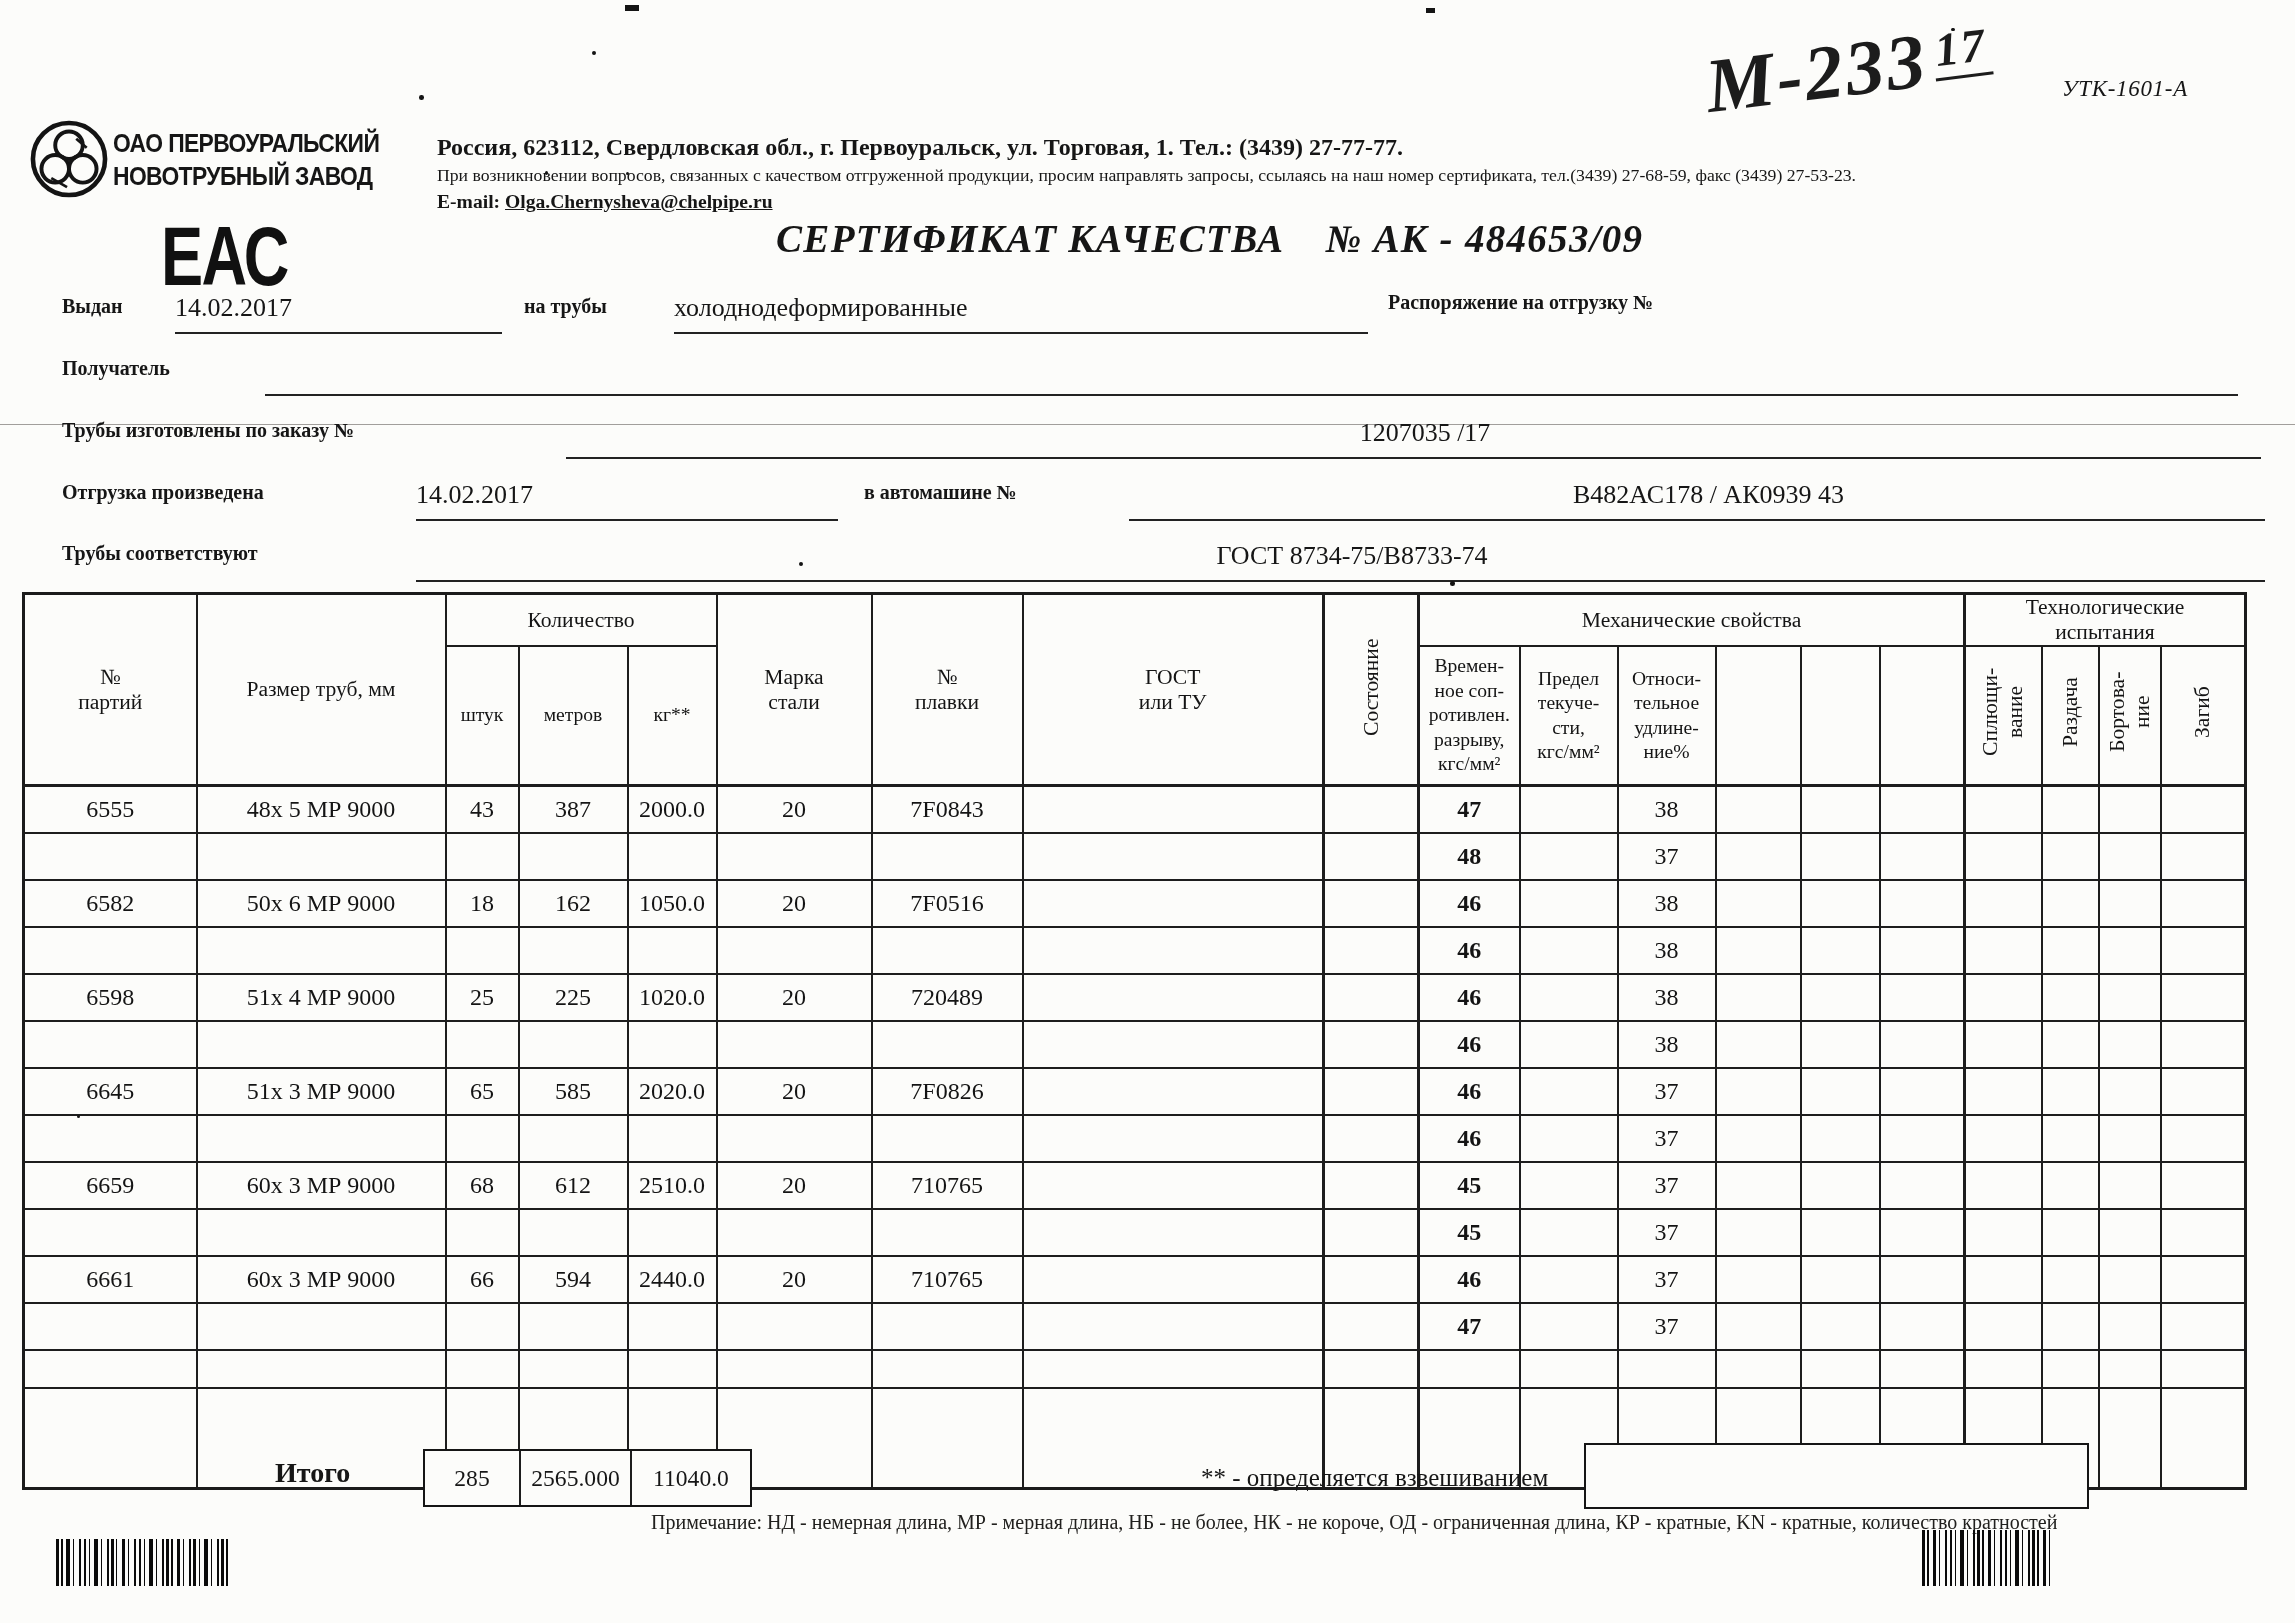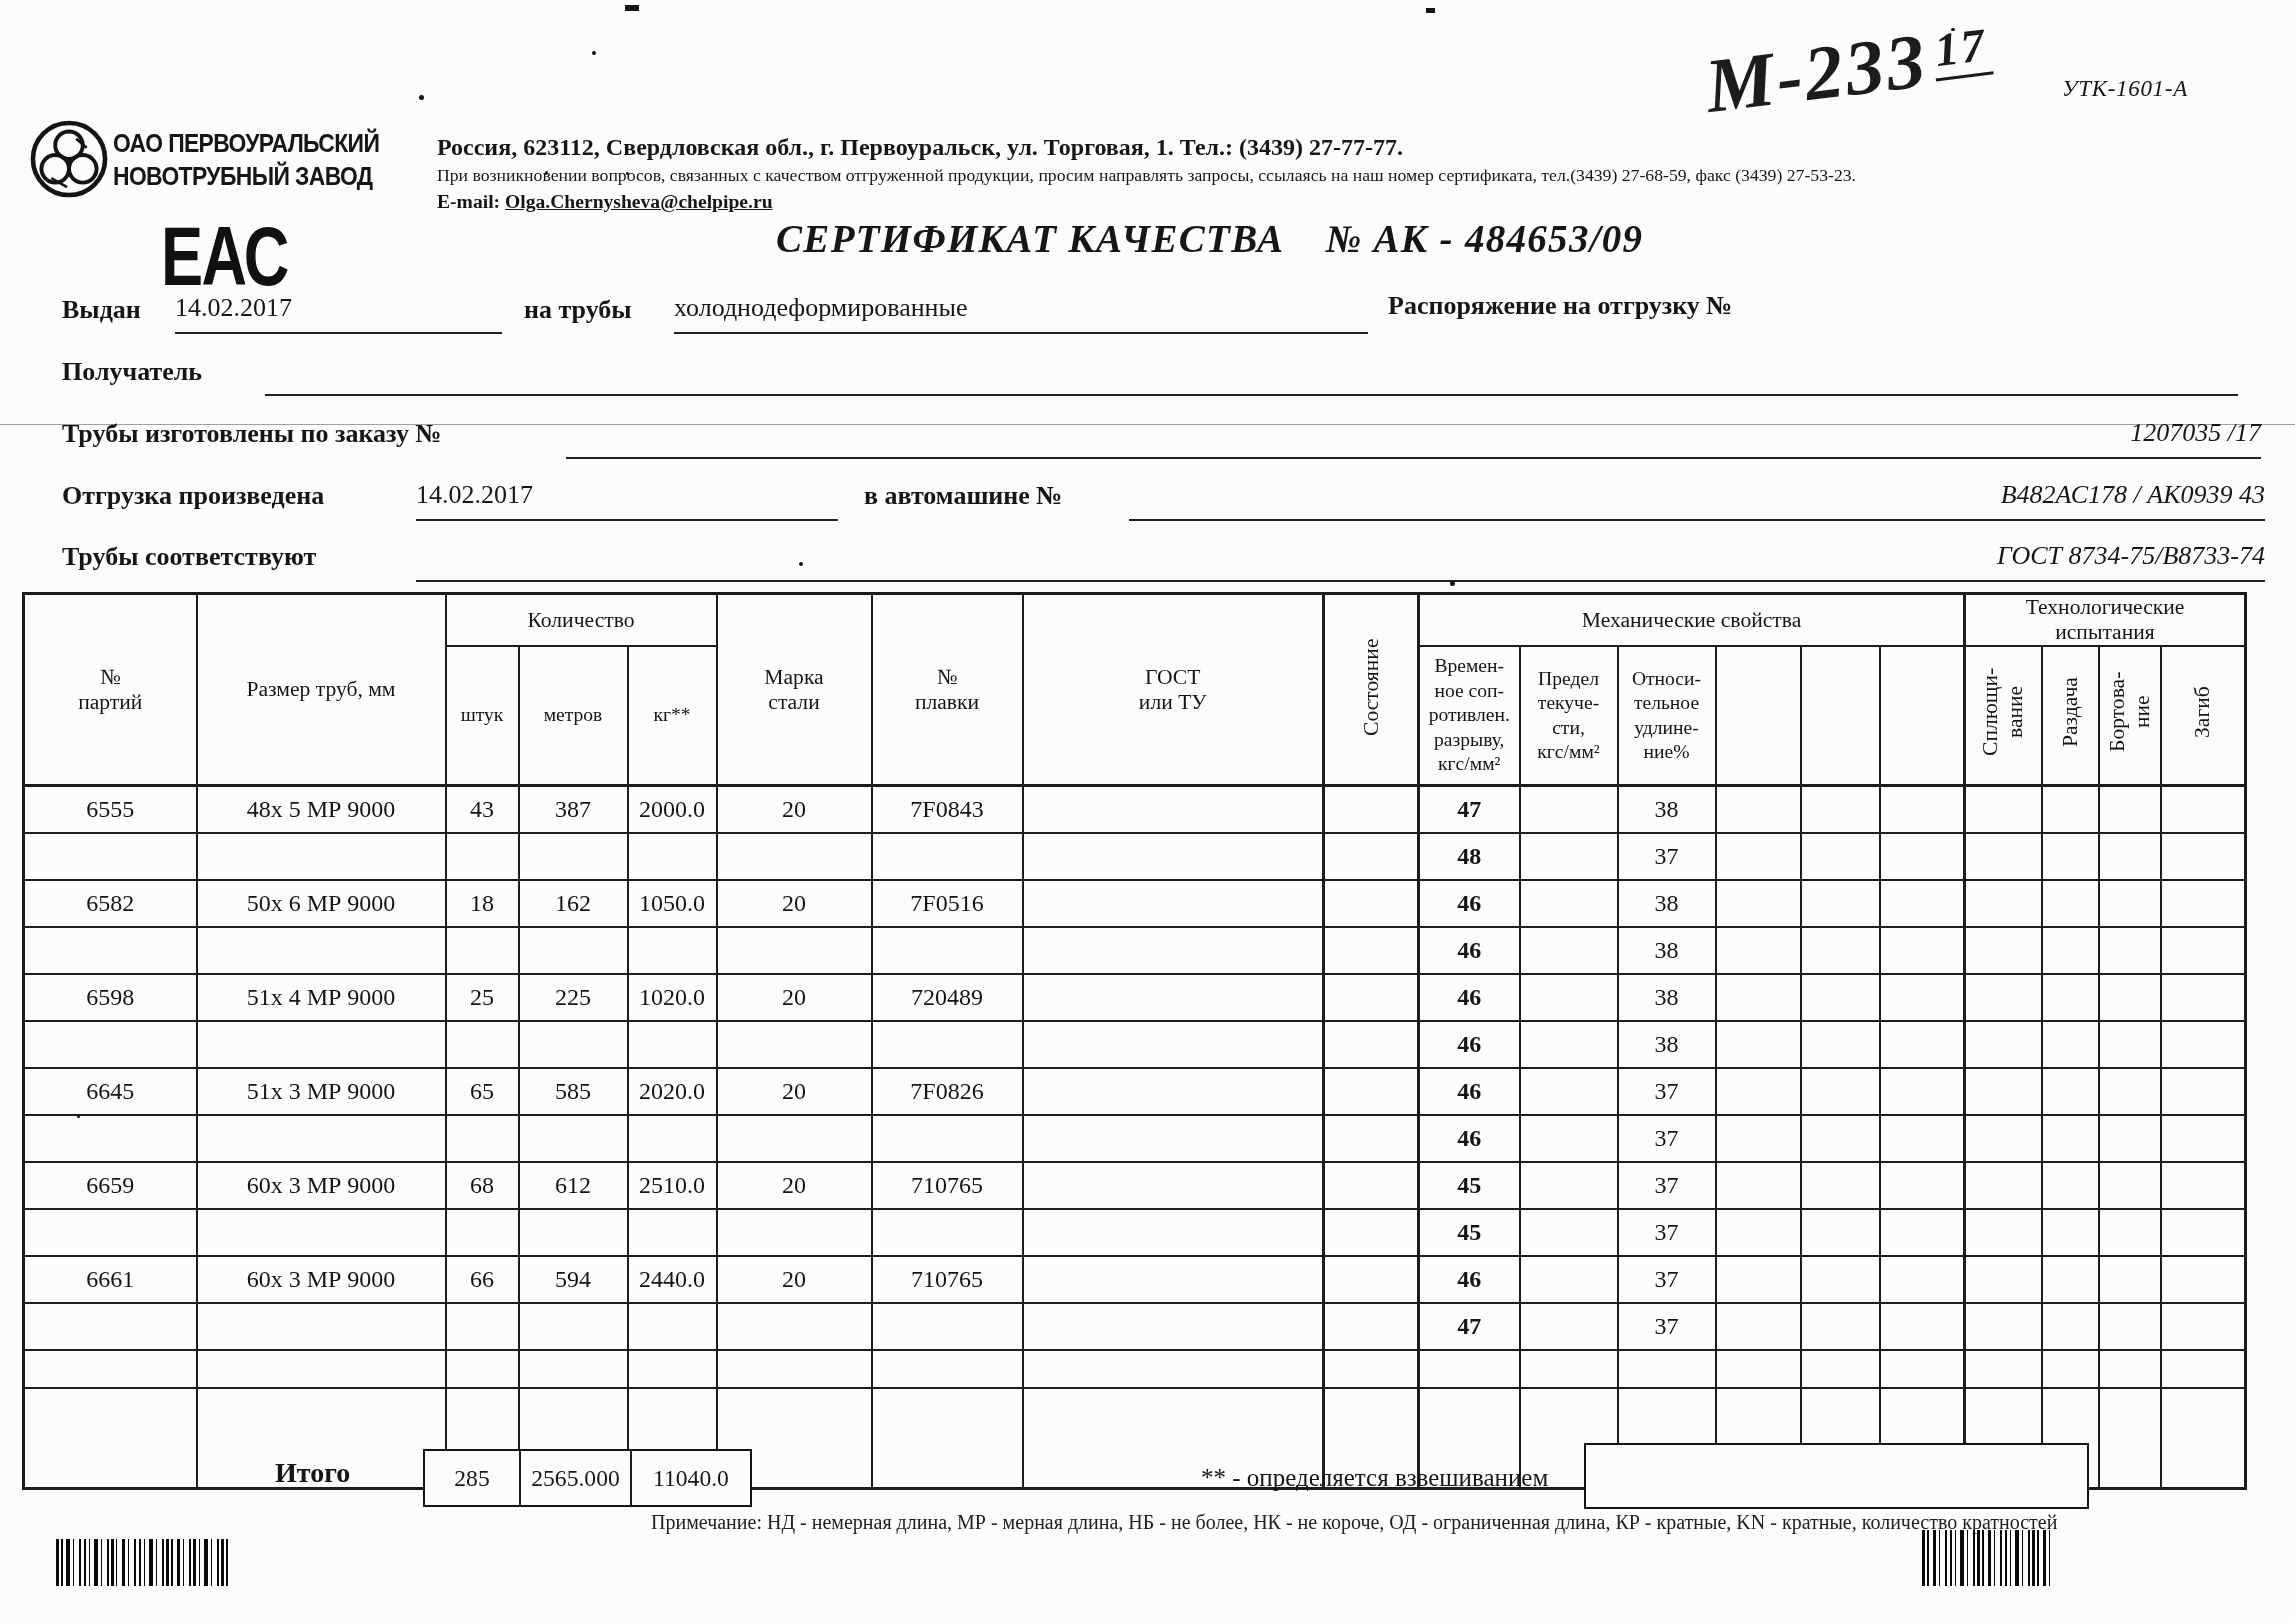"Выдан" .lbl { font-size: 26px -> 20px }
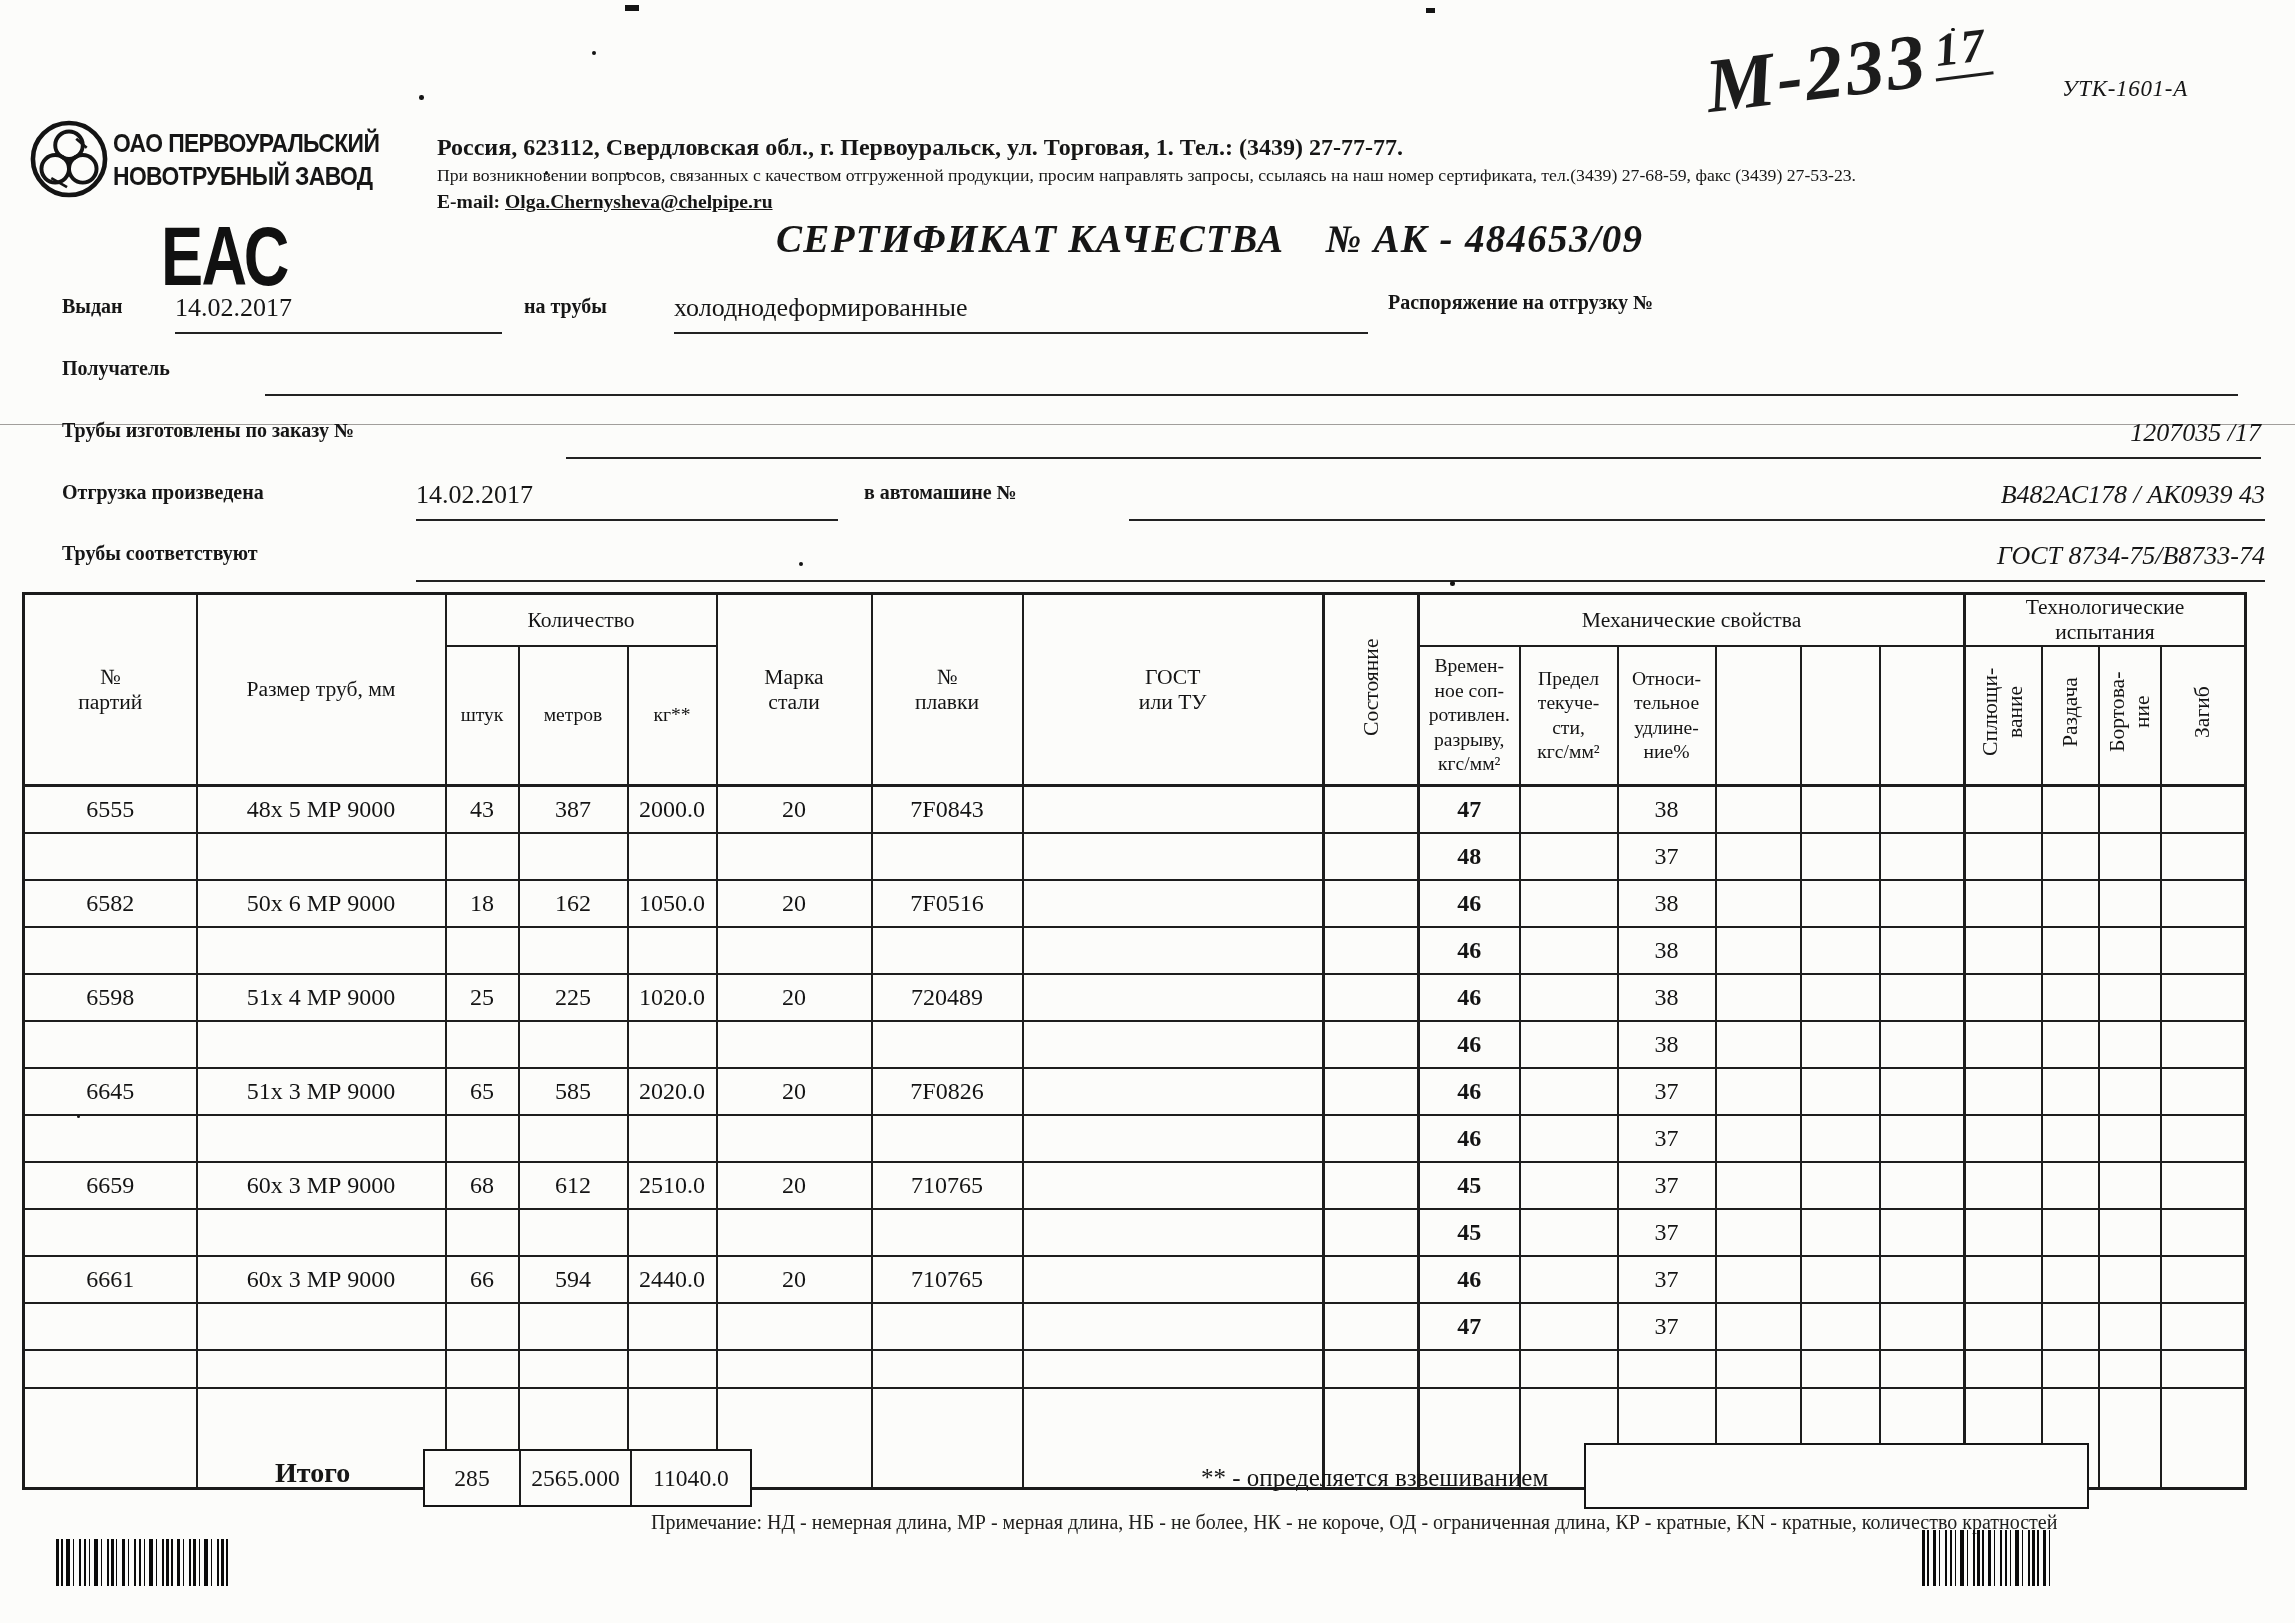"1207035 /17" .val.left { font-style: italic -> none; text-align: right -> center }
